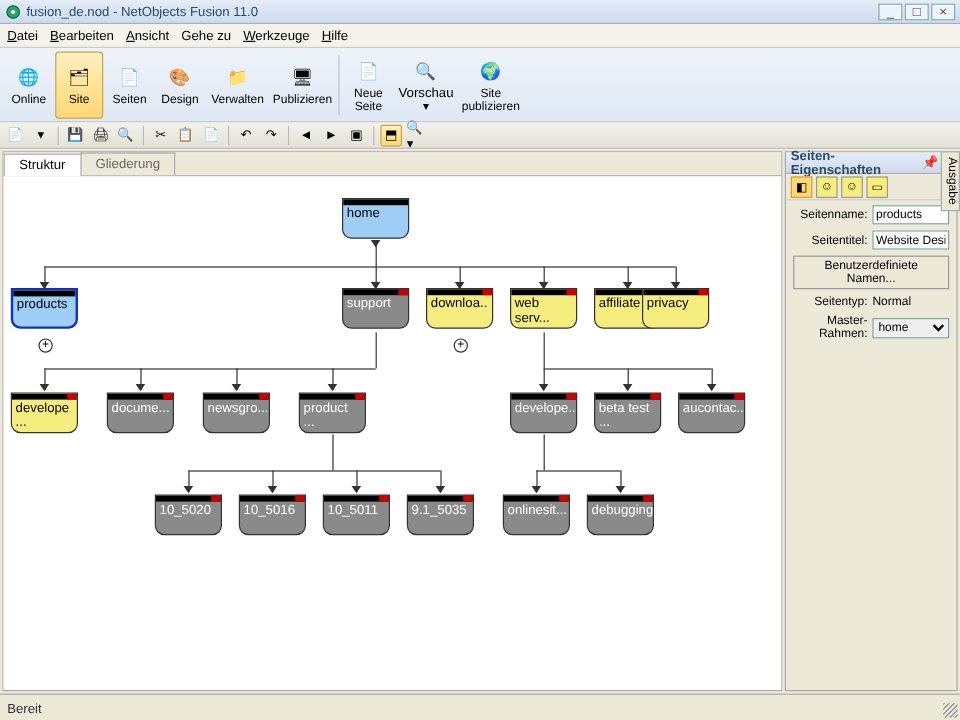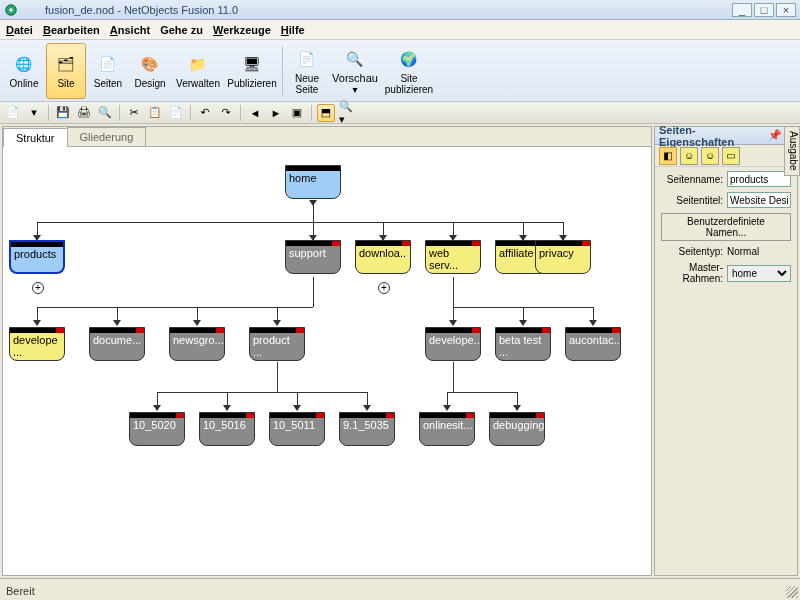"fusion_de.nod - NetObjects Fusion 11.0" .titlebar .title { margin-left: 23px -> none }
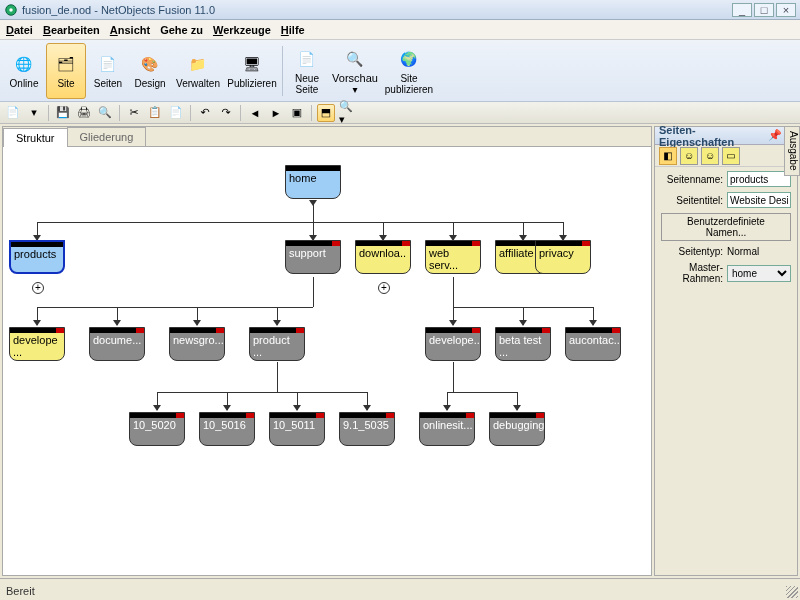"Datei" .menubar { font-weight: bold -> none }
